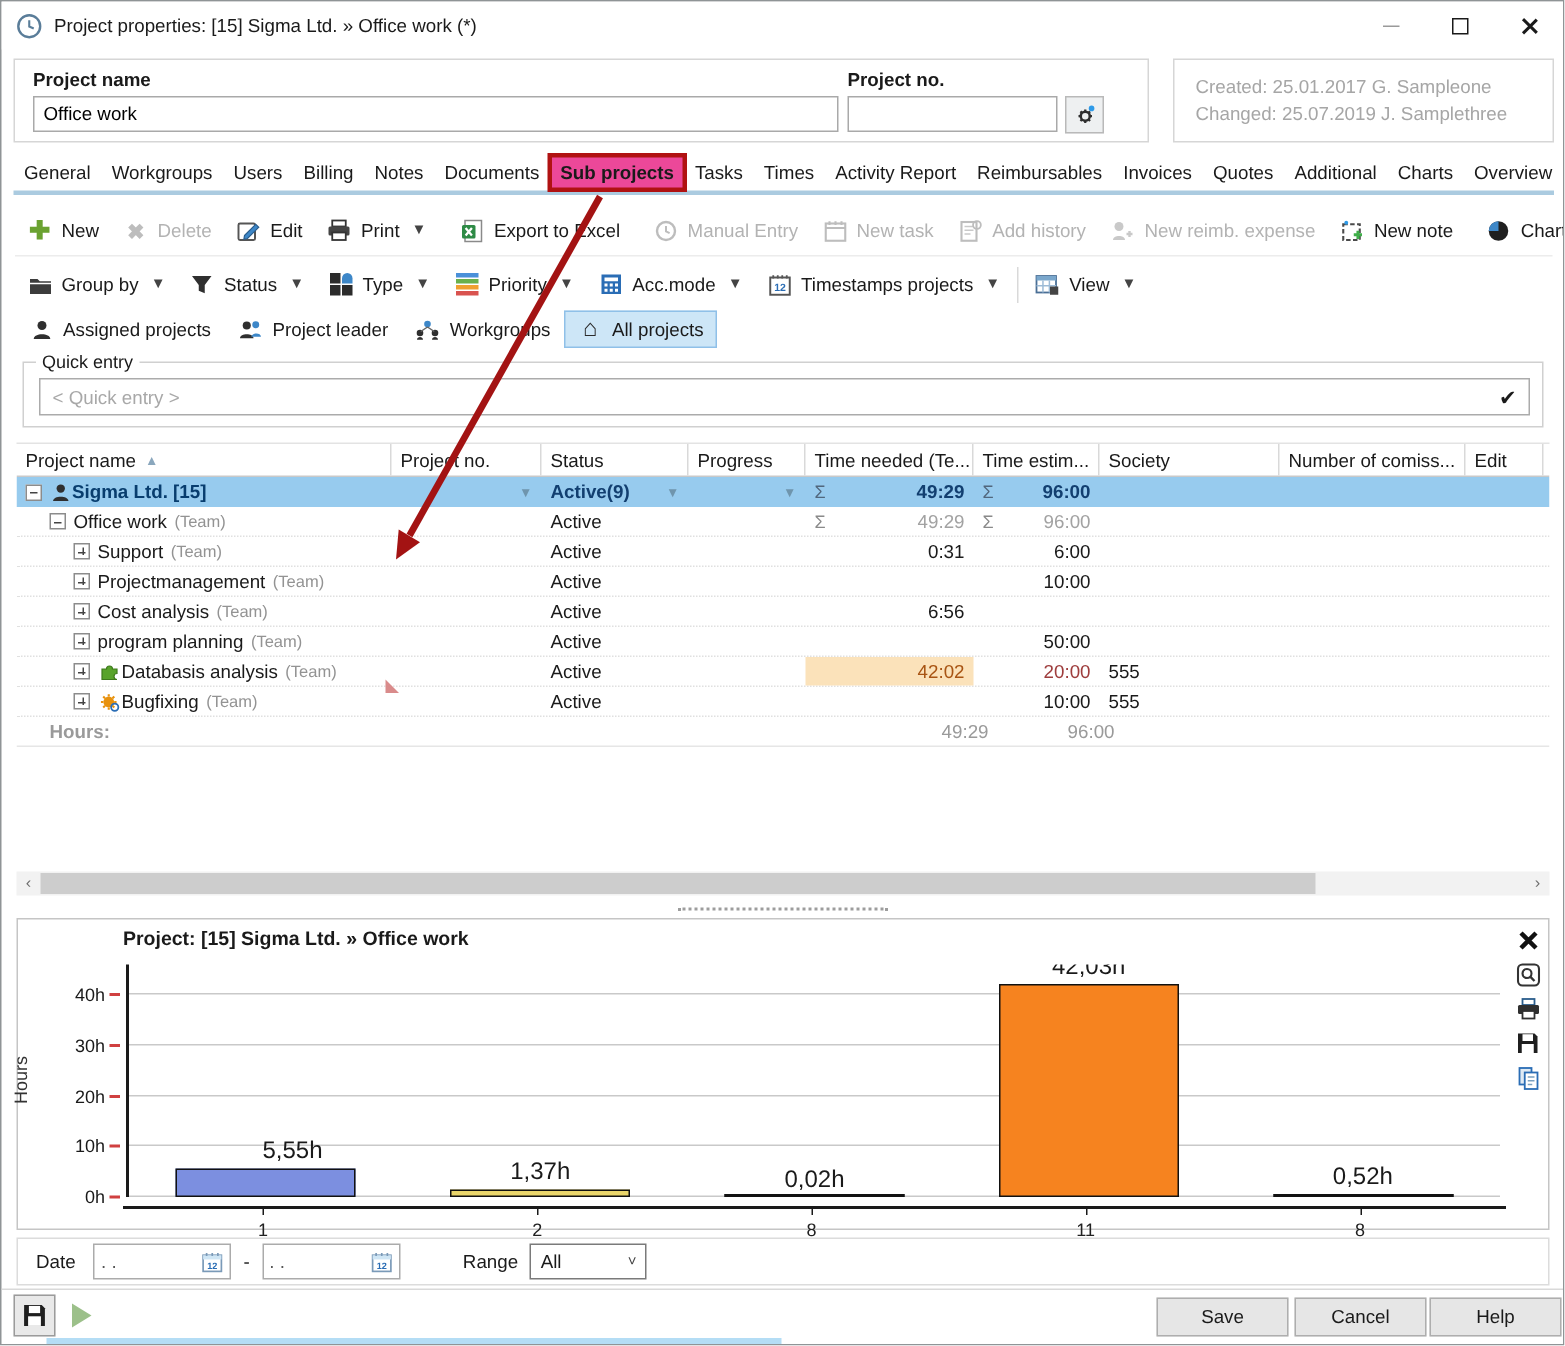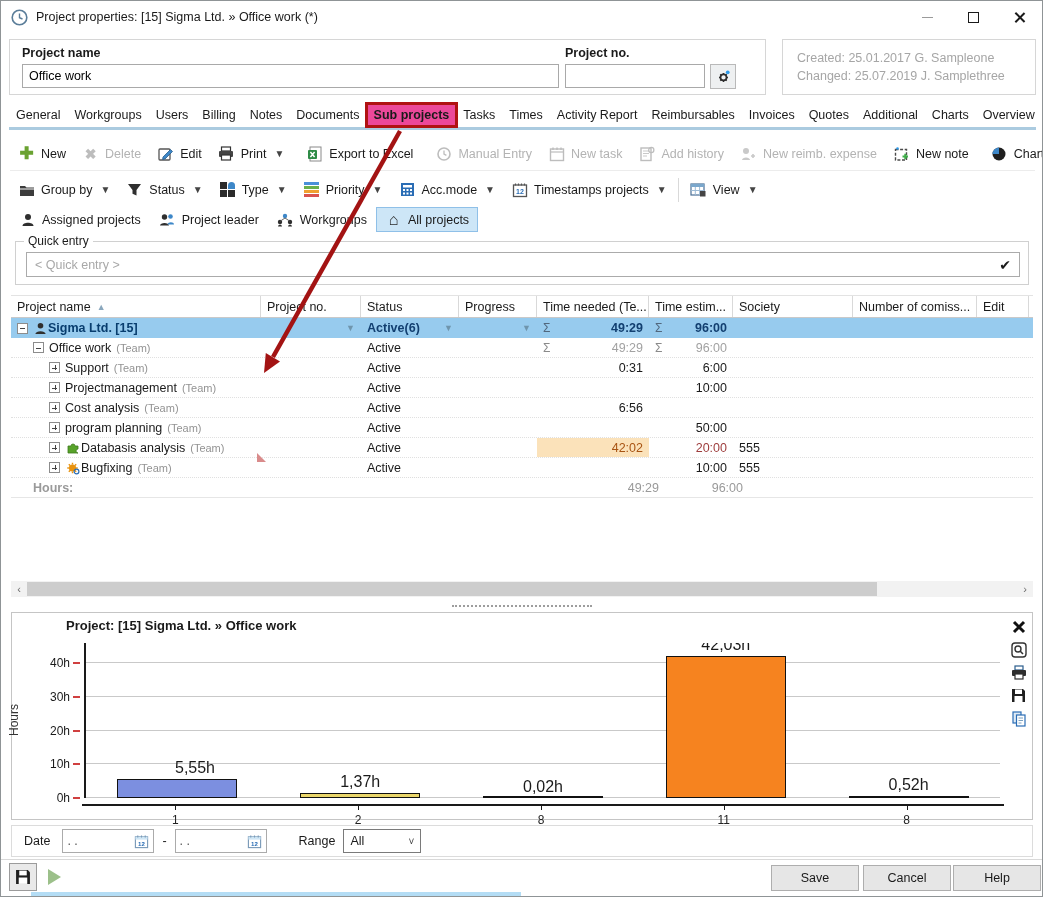"Active(6)" span.statv { text: 6 -> 9 }
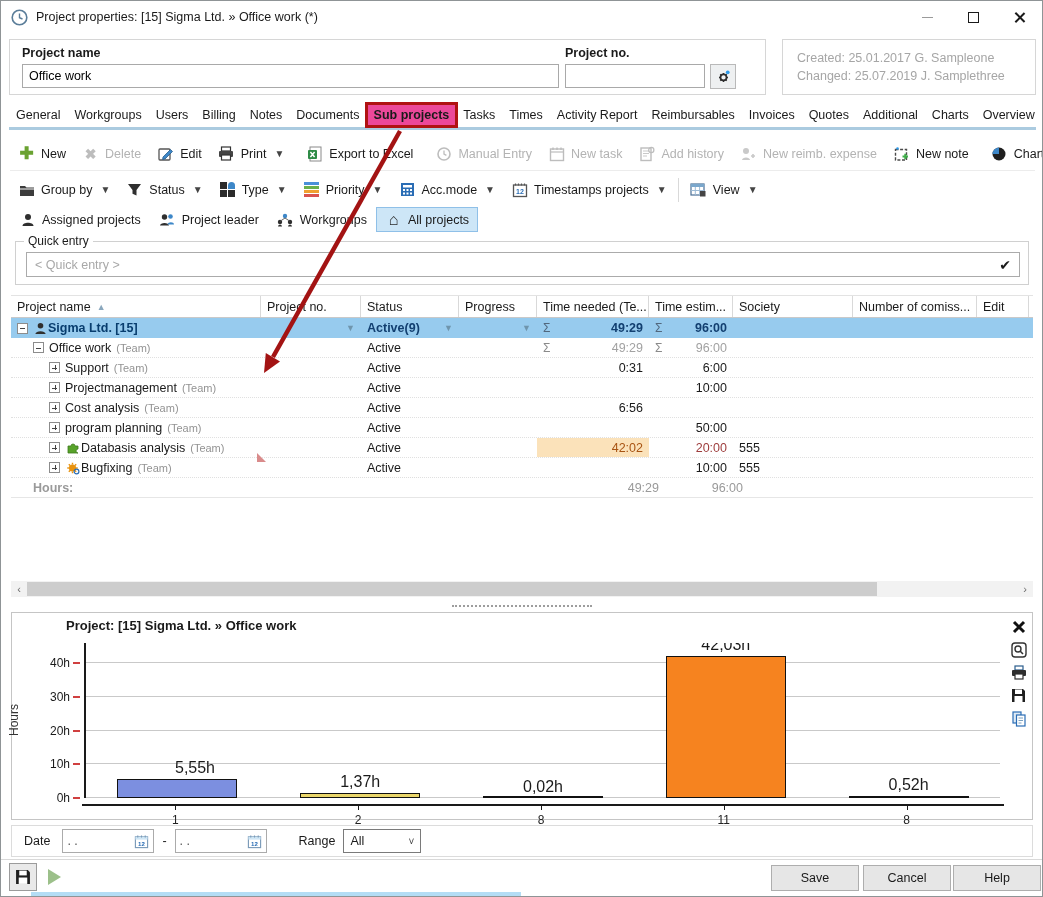"Project: [15] Sigma Ltd. »" .chart-title { left: 54px -> 70px }
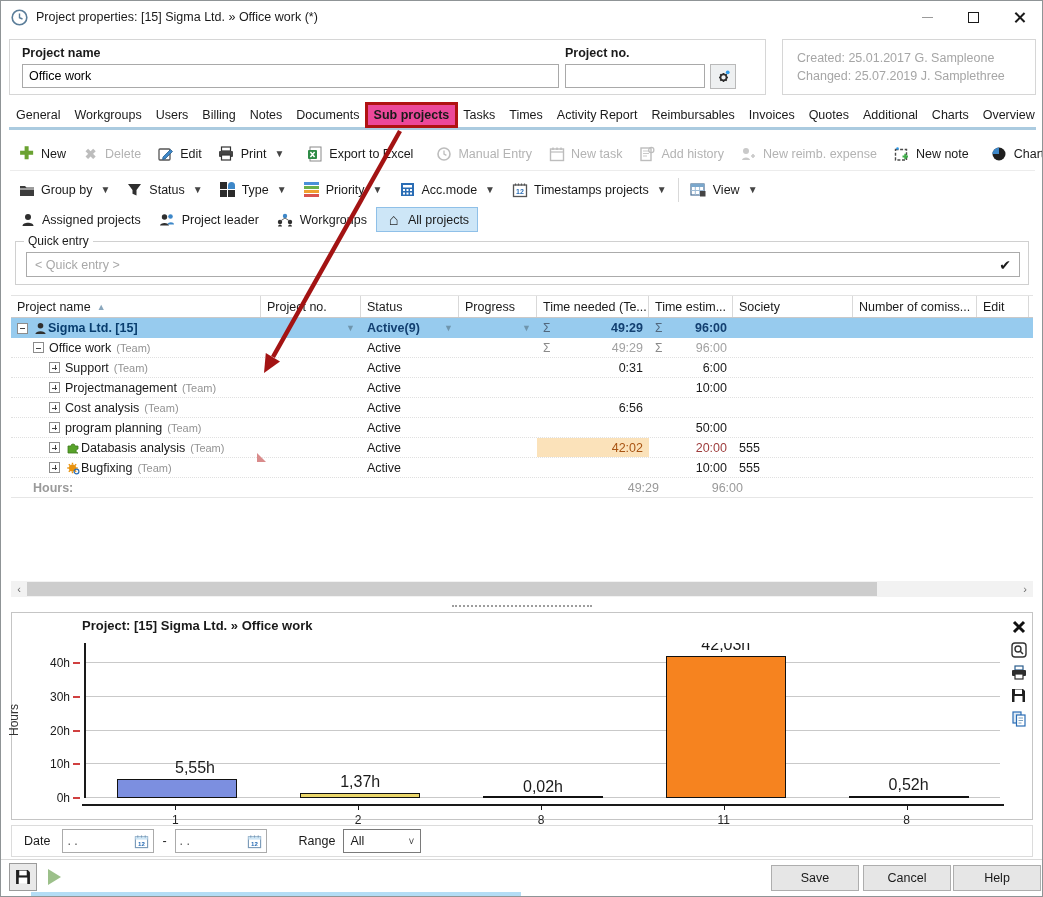"Range" span { margin-left: none -> 10px }
